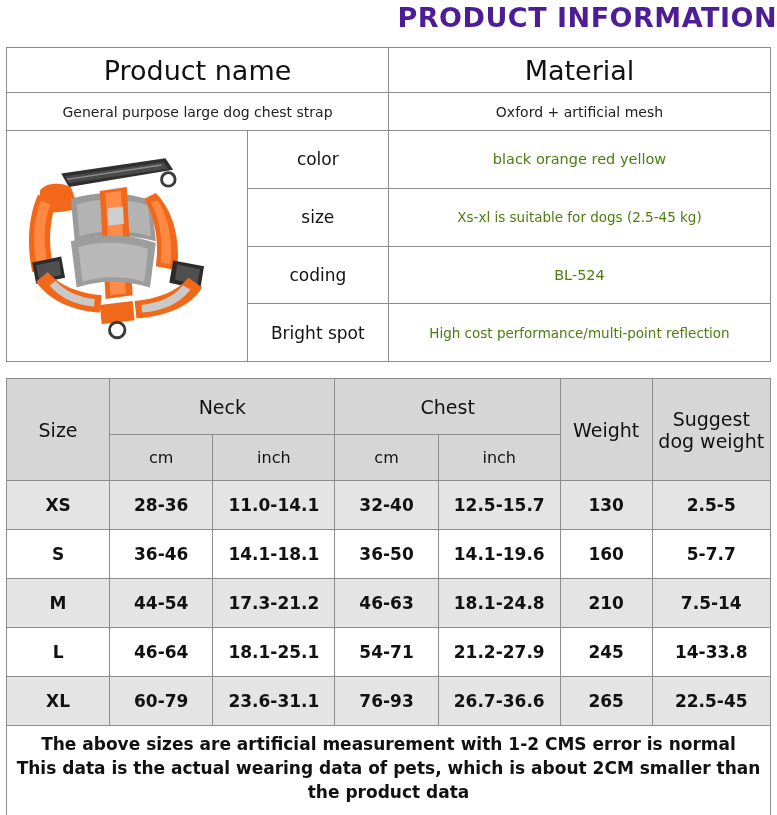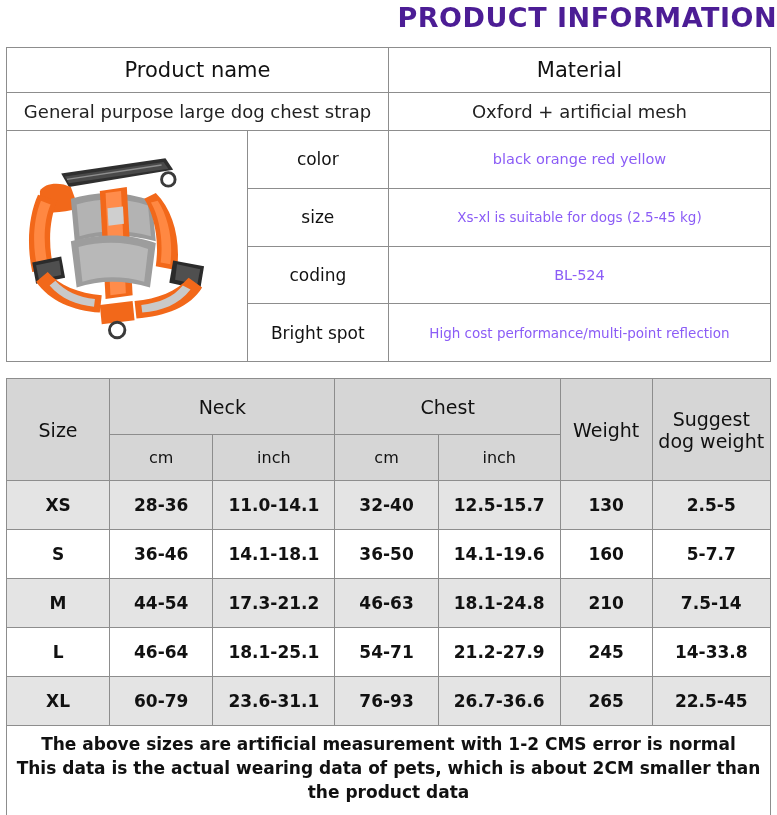"Product name" .info-head { font-size: 21px -> 27px }
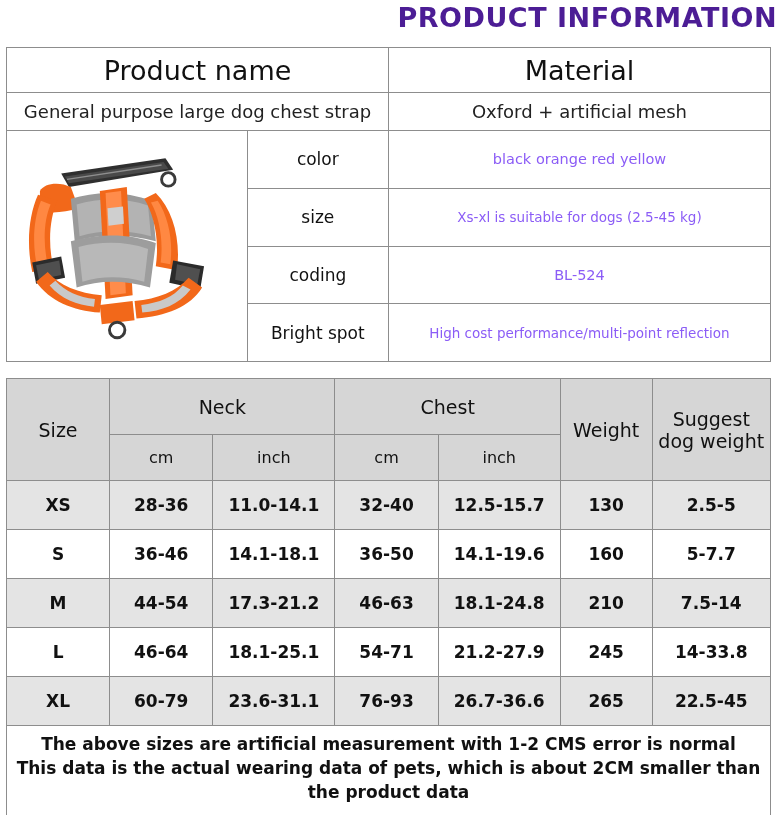"General purpose large dog chest" .info-sub { font-size: 18px -> 14px }
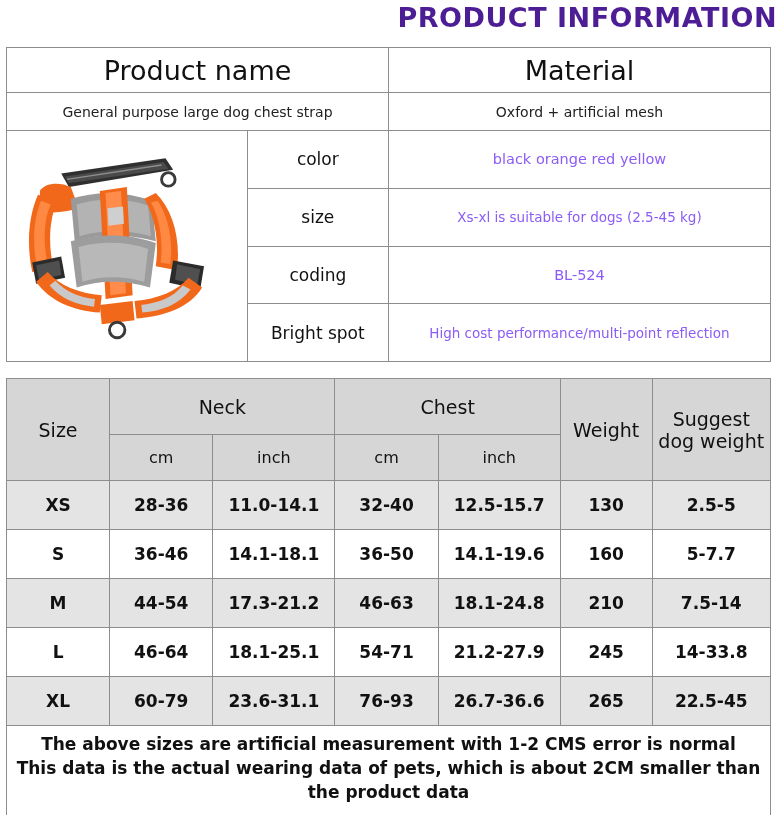"black orange red yellow" .info-value { color: #8b5cf6 -> #4d7c0f }
